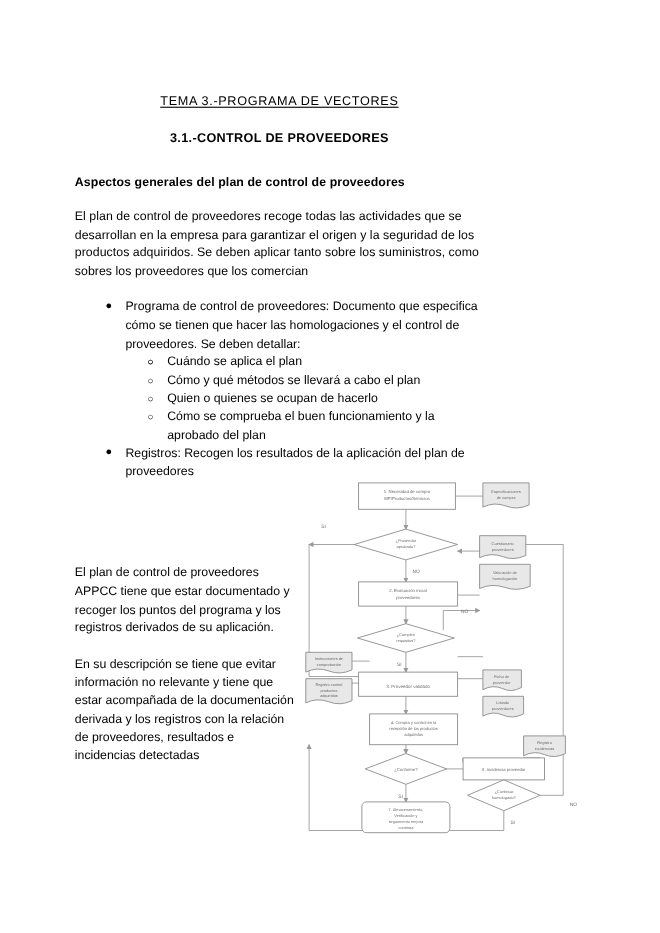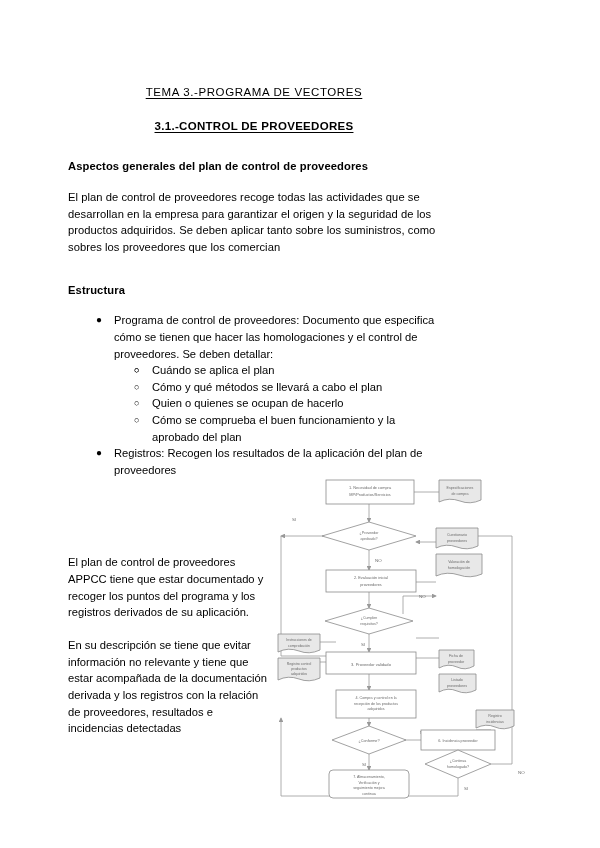"3.1.-CONTROL DE PROVEEDORES" .doc-subtitle { text-decoration: underline -> none }
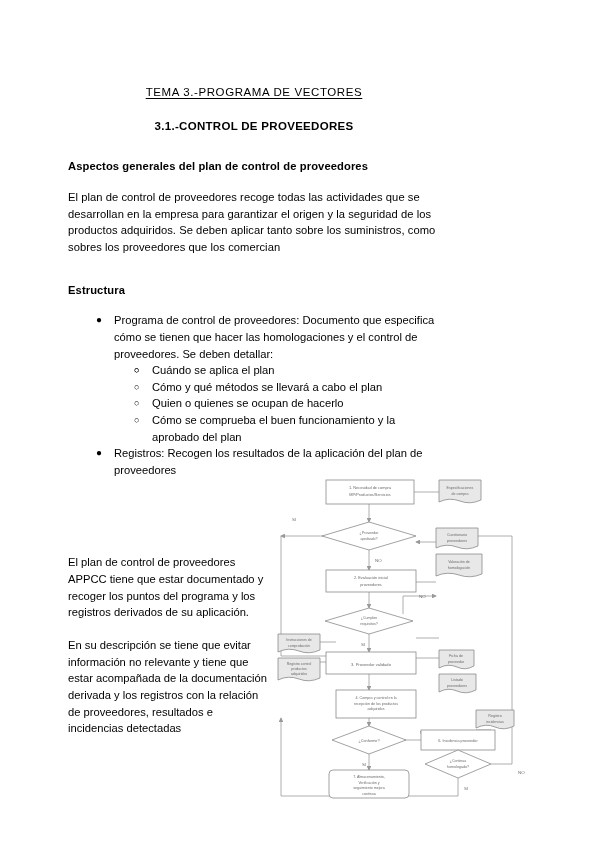"Estructura" h3.sec-heading { html: <h3>Estructura</h3> -> none }
